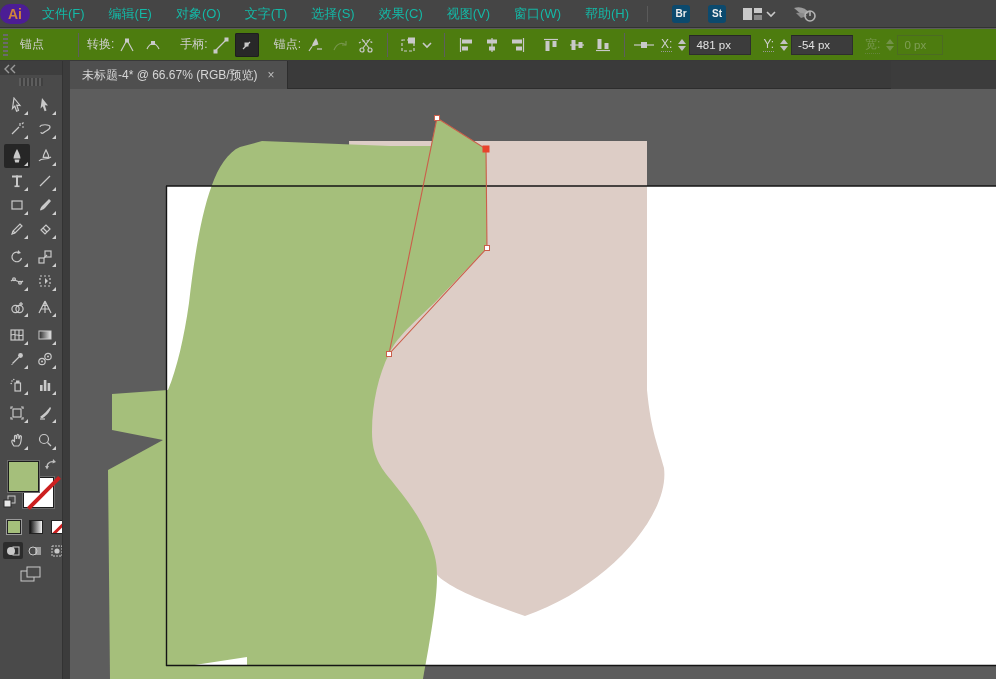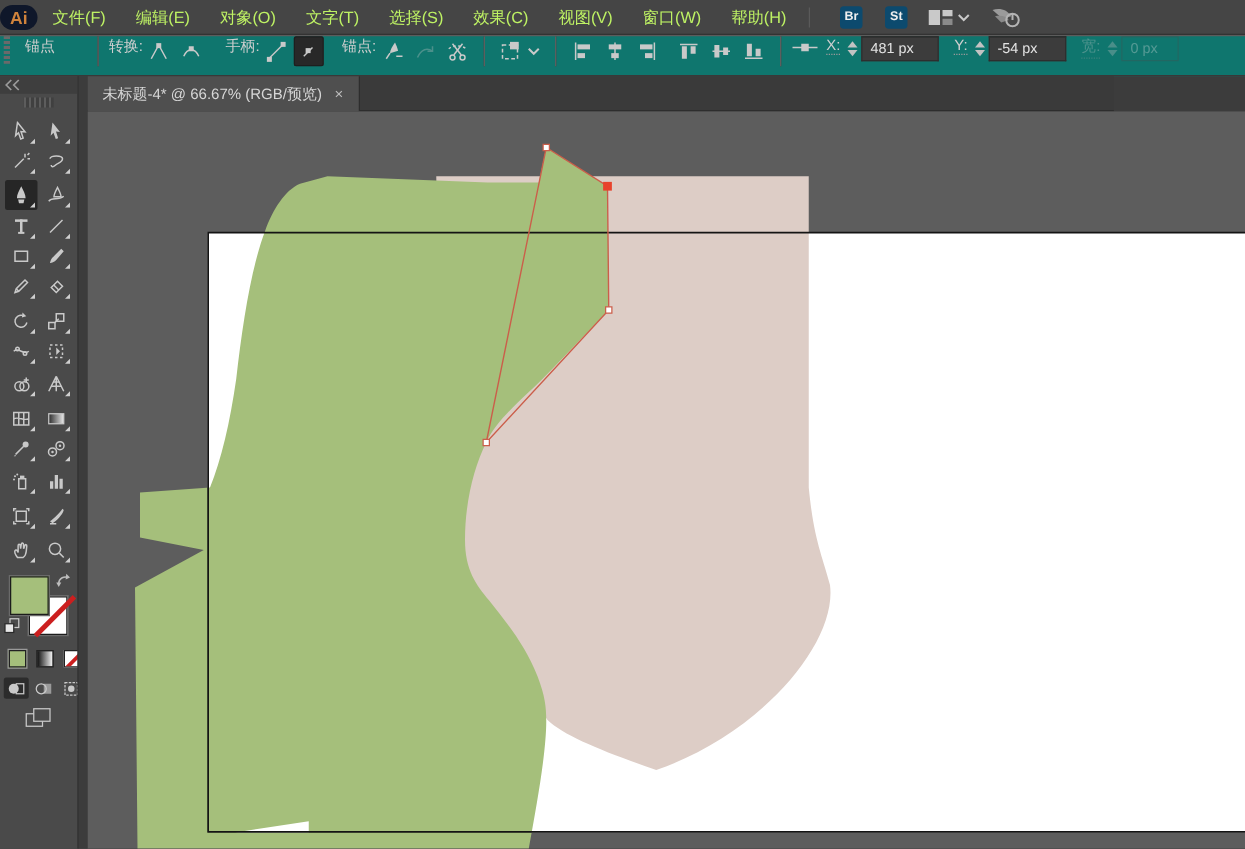"Ai" #ai-logo { background: #0f172a -> #4c1d95 }
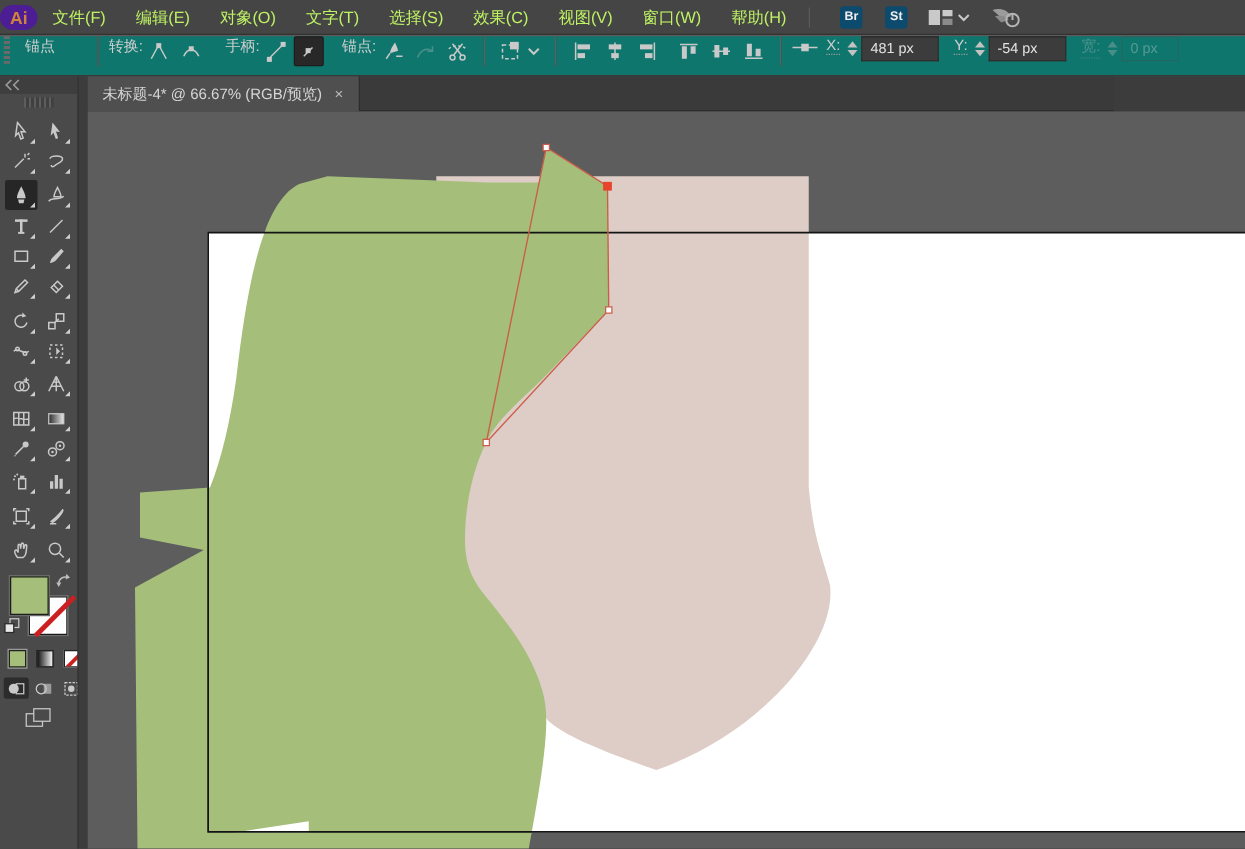"文件(F)" .menu-item { color: #bef264 -> #14b8a6 }
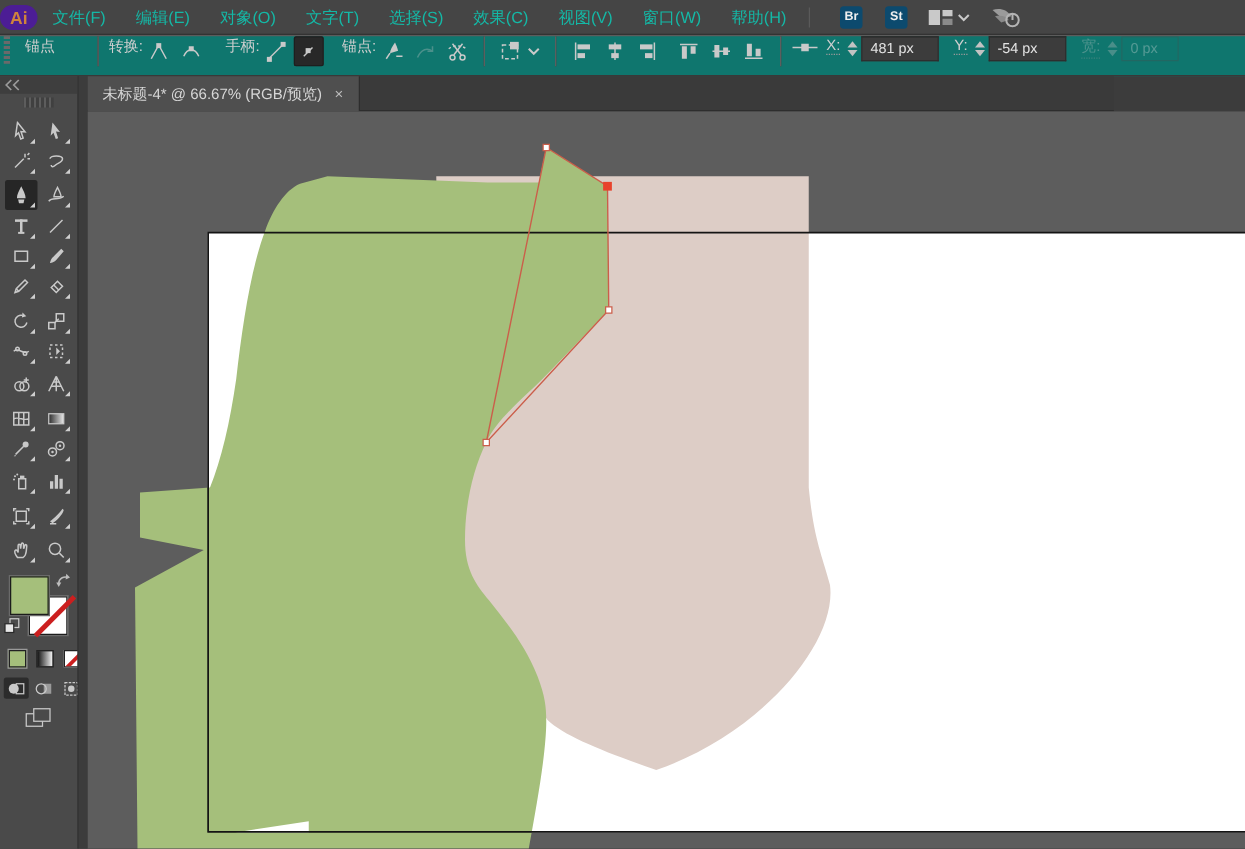"锚点" #controlbar { align-items: flex-start -> center; background: #0f766e -> #4d7c0f }
